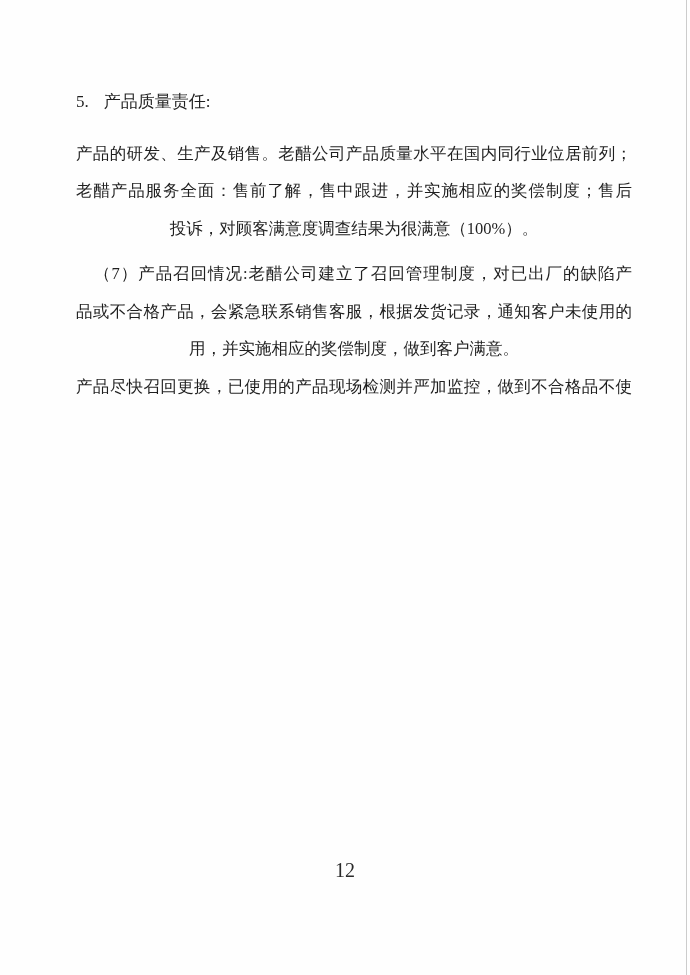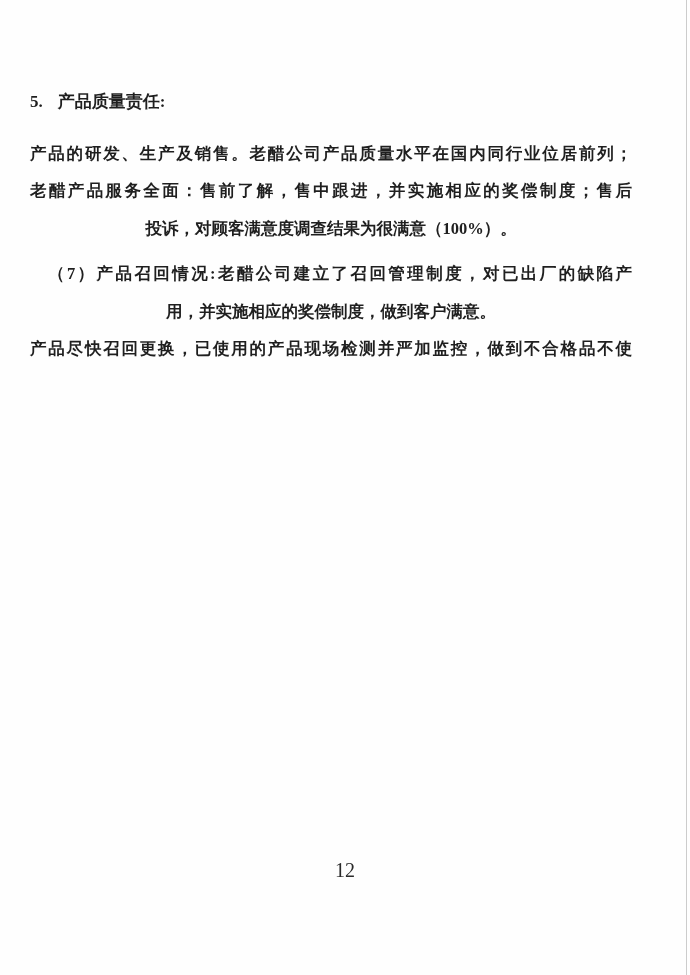"5. 产品质量责任:" .content { font-weight: bold -> none; padding: 83px 58px 0 30px -> 83px 58px 0 76px }
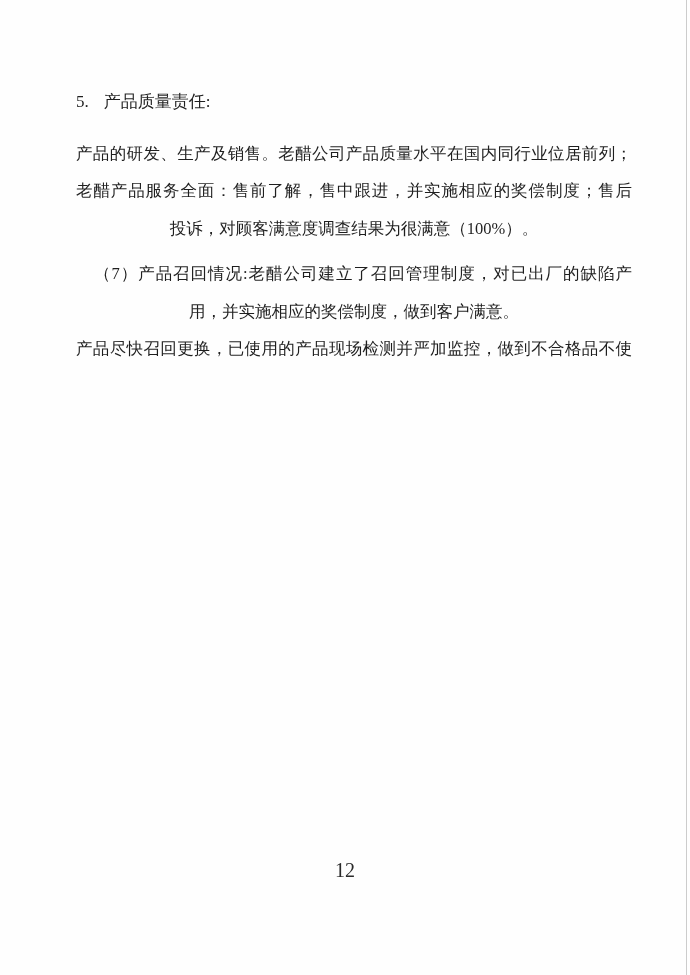"品或不合格产品，会紧急联系销售客服，根据发货记录，通知客户未使用的" div.line { html: none -> <div>品或不合格产品，会紧急联系销售客服，根据发货记录，通知客户未使用的</div> }
